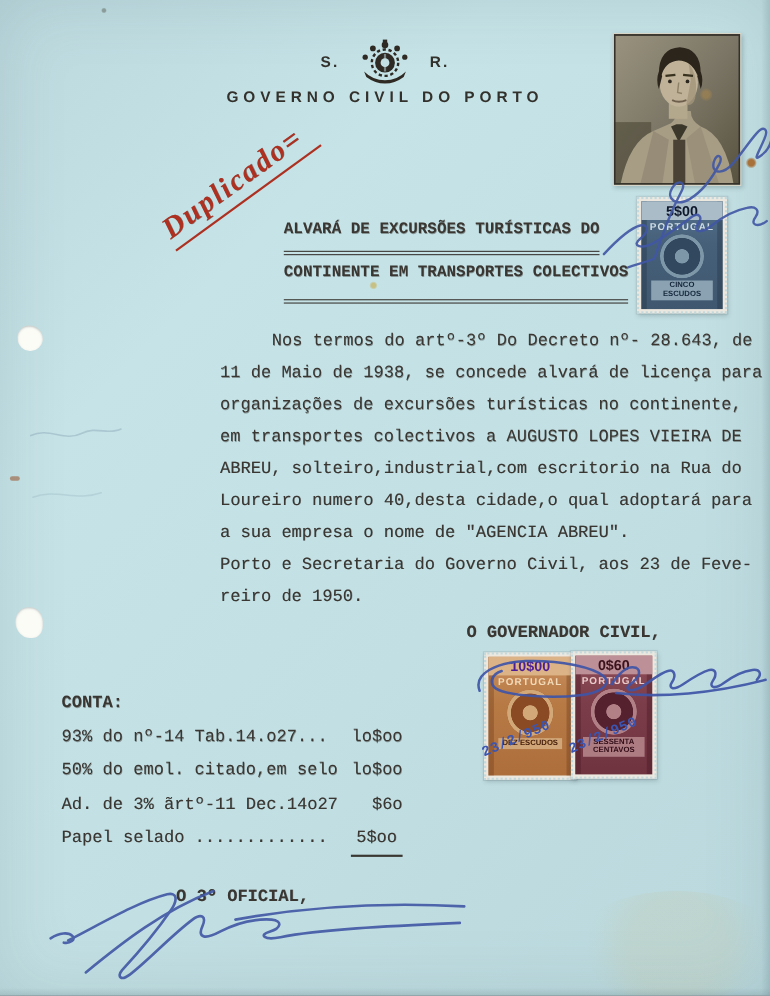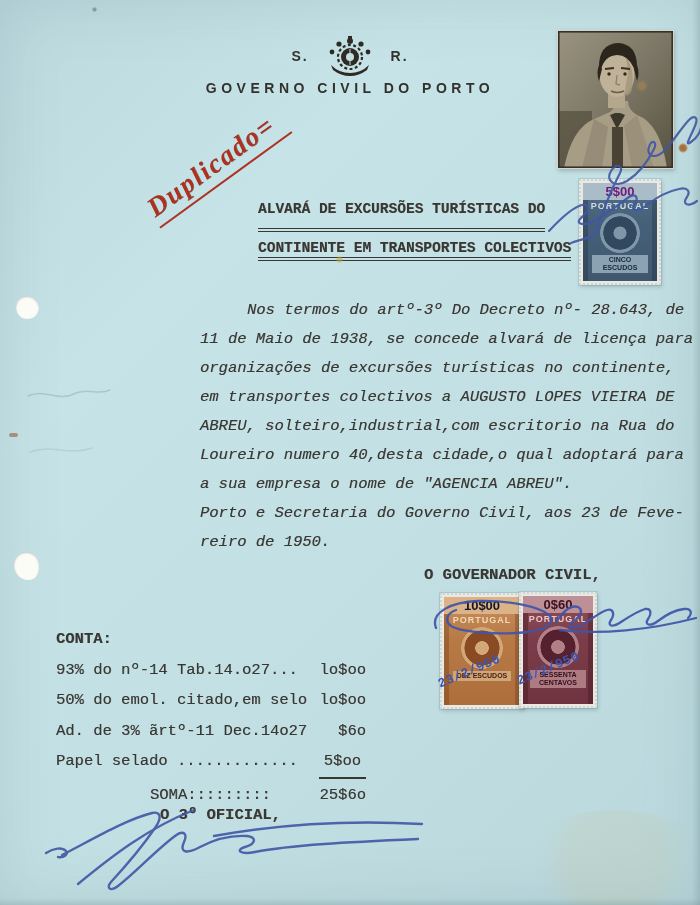"5$00" .stamp-blue .stamp-value { color: #701a75 -> #0f172a }
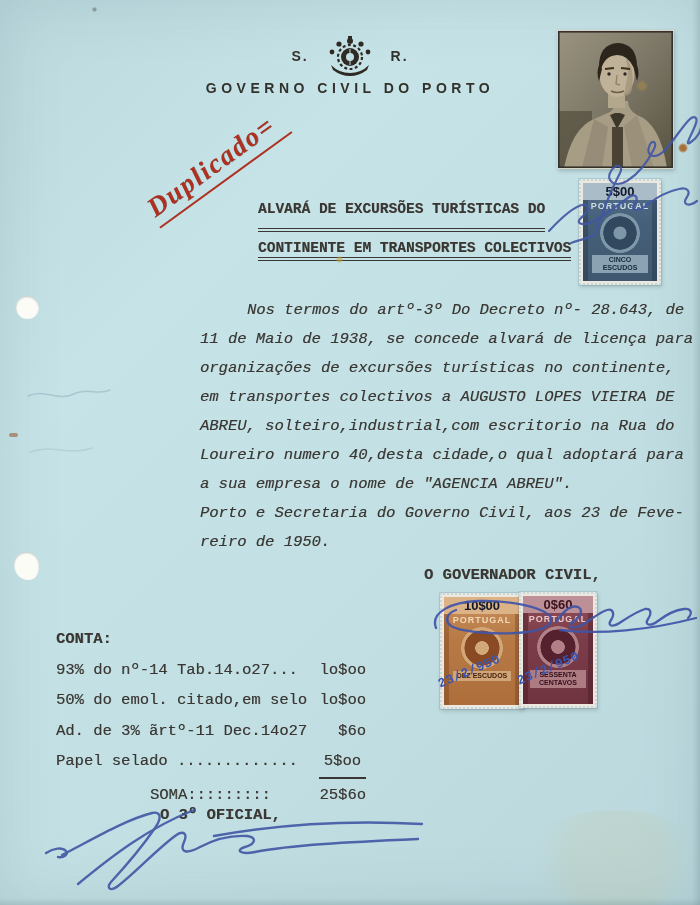"CONTINENTE EM TRANSPORTES COLECTIVOS" .doc-title .t2 span { padding-bottom: 1px -> 16px }
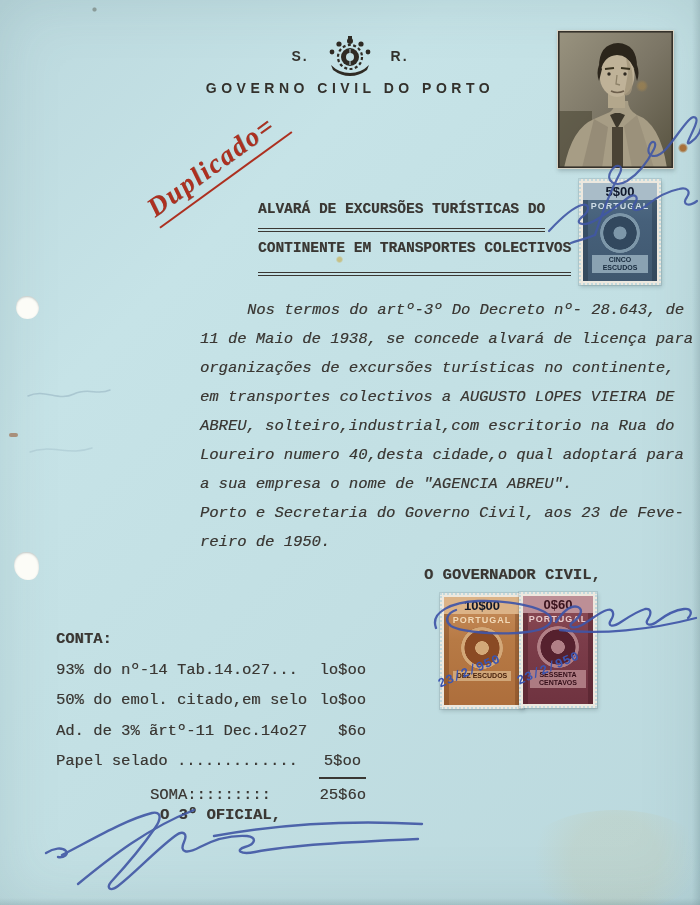"Nos termos do artº-3º Do" .body-text p { font-style: italic -> none }
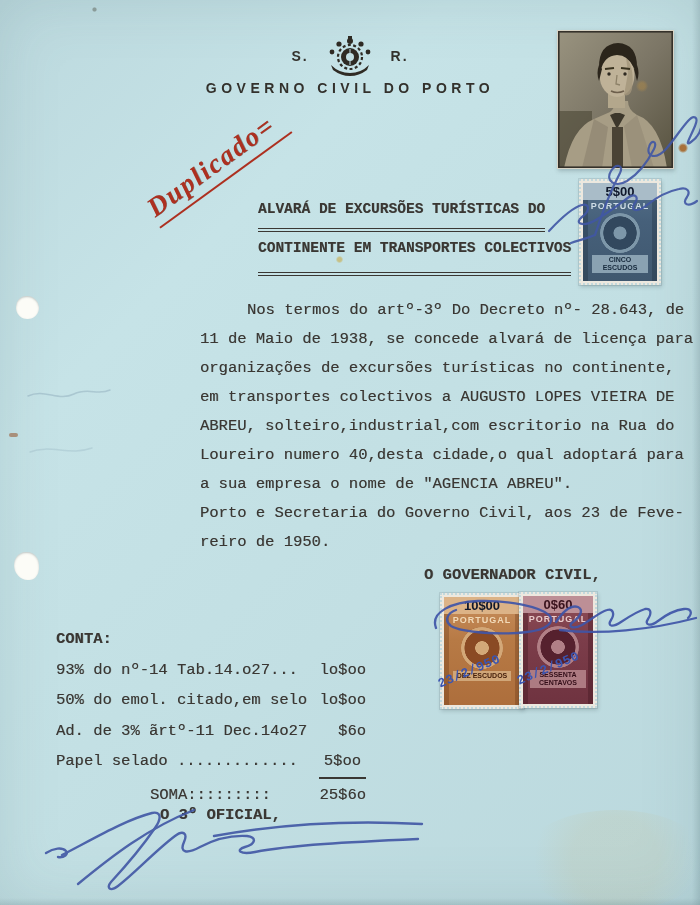"10$00" .stamp-orange .stamp-value { color: #0f172a -> #4c1d95 }
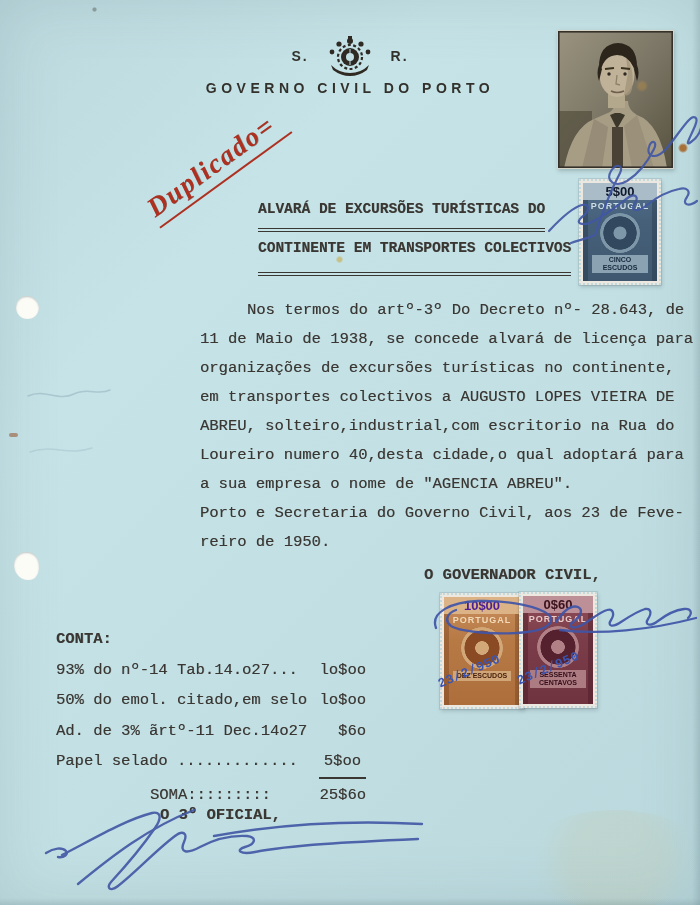"SOMA:::::::::" div.soma { html: <div> <span>SOMA:::::::::</span> <span>25$6o</span> </div> -> none }
